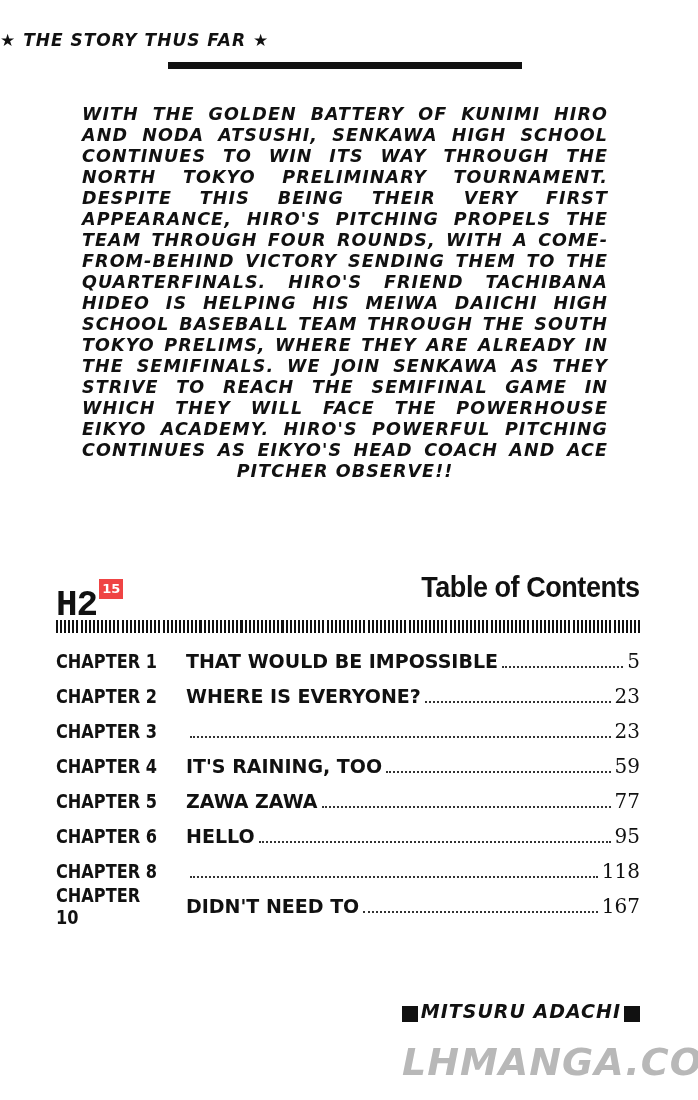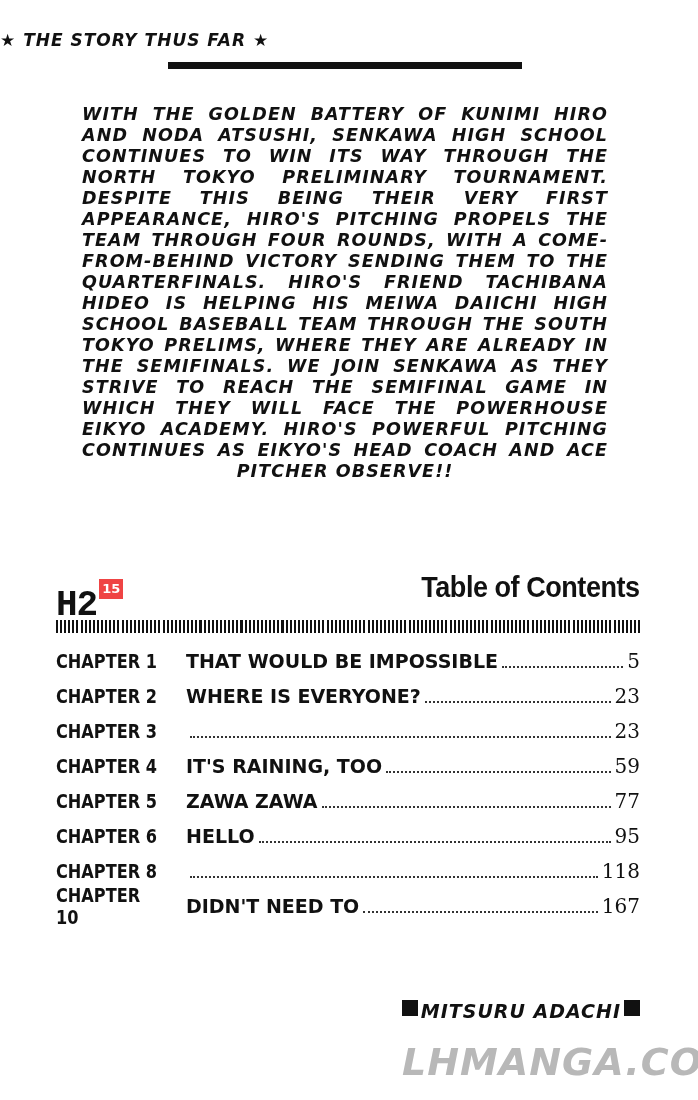"MITSURU ADACHI" .author { align-items: flex-start -> flex-end }
